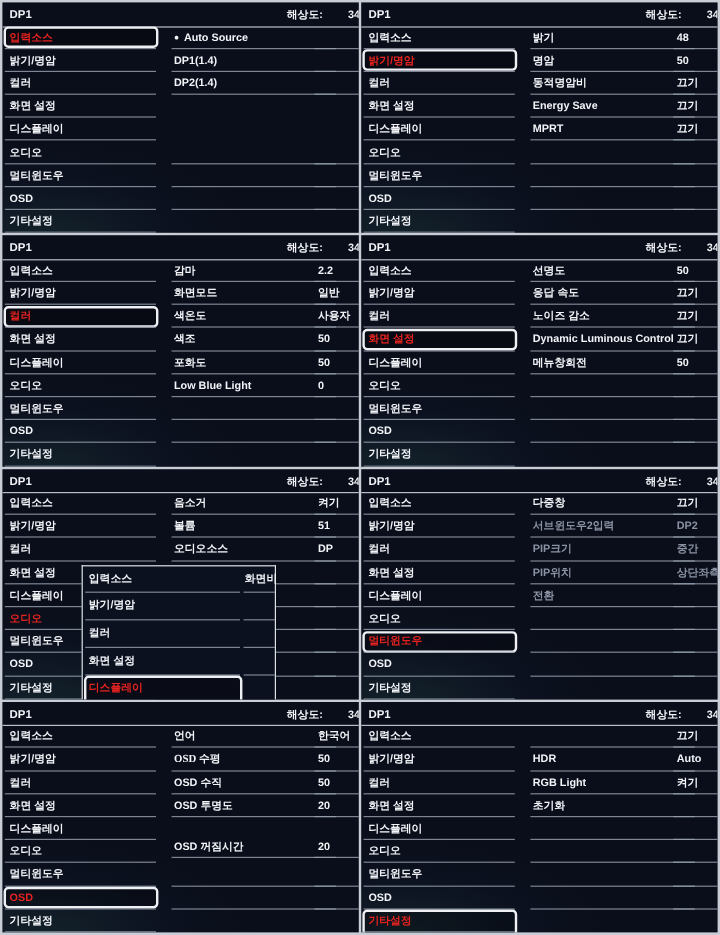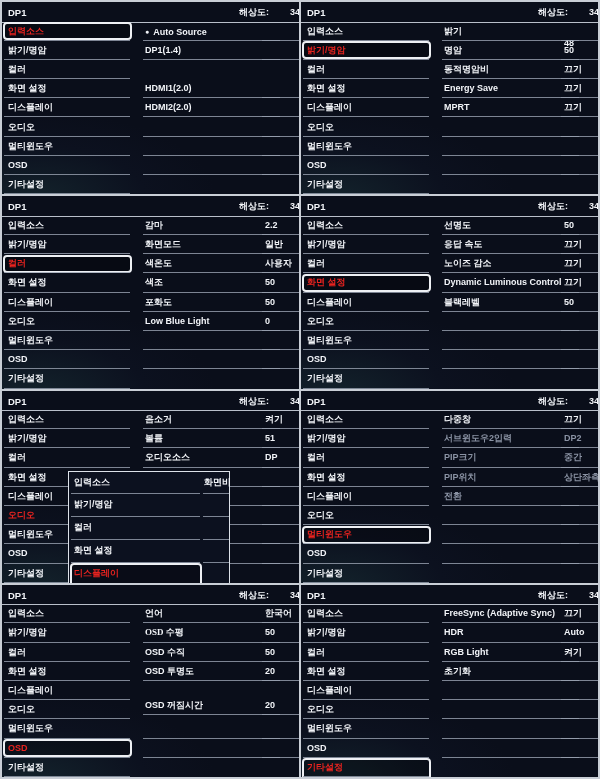"48" div.txt { top: 12px -> 0px }
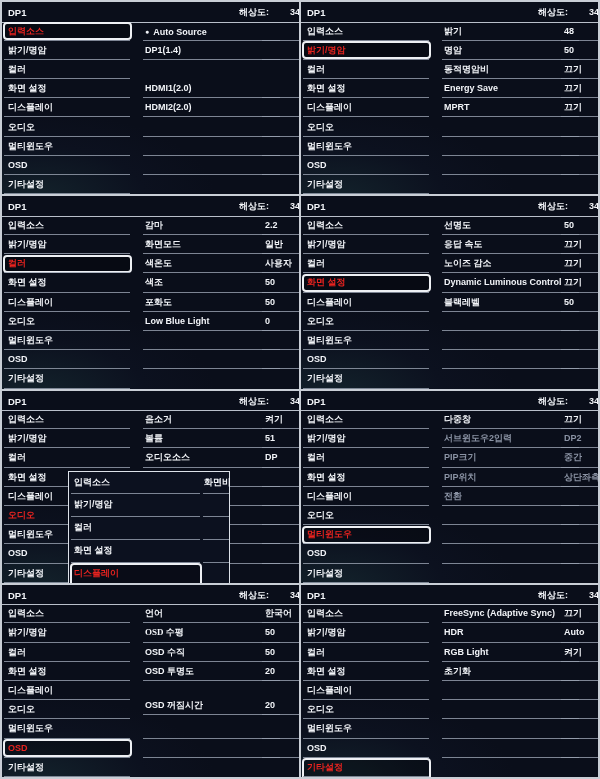"DP2(1.4)" div.abs { html: none -> <div> <div>DP2(1.4)</div> <div></div> <div></div> <div></div> </div> }
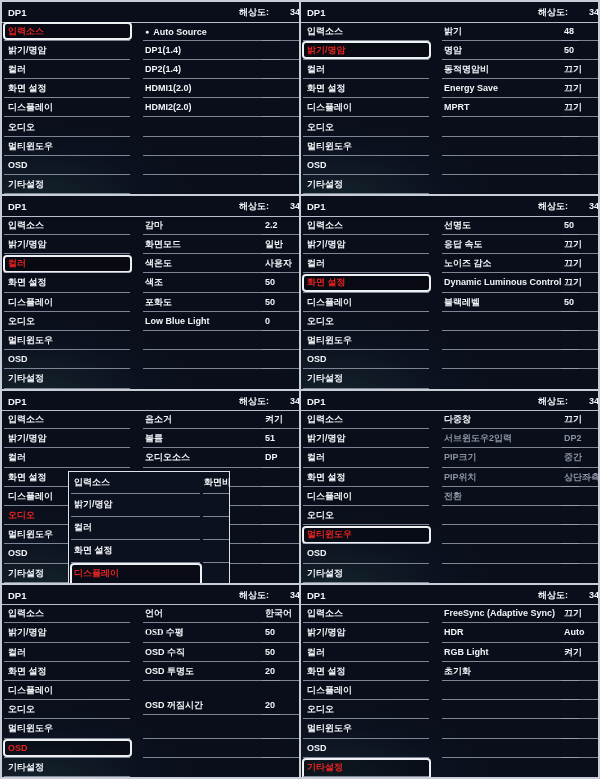"HDMI1(2.0)" div.abs { html: <div> <div>HDMI1(2.0)</div> <div></div> <div></div> <div></div> </div> -> none }
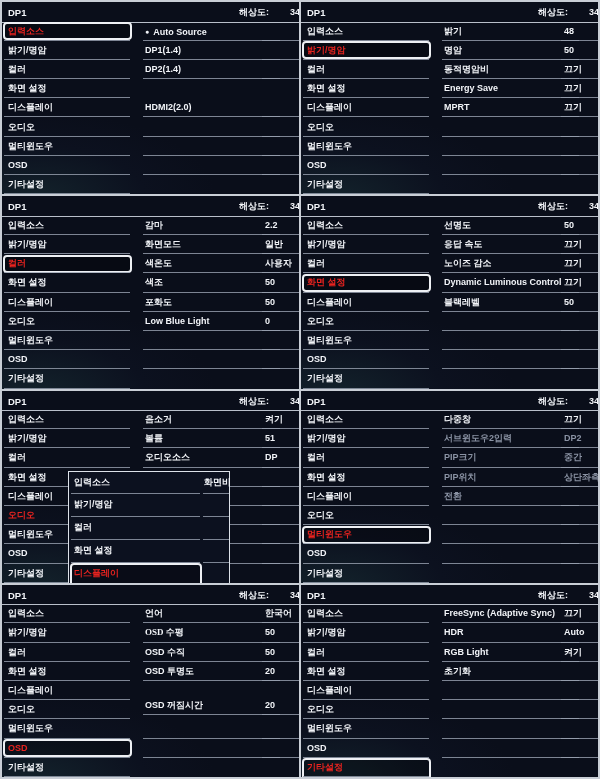"HDMI2(2.0)" div.abs { html: <div> <div>HDMI2(2.0)</div> <div></div> <div></div> <div></div> </div> -> none }
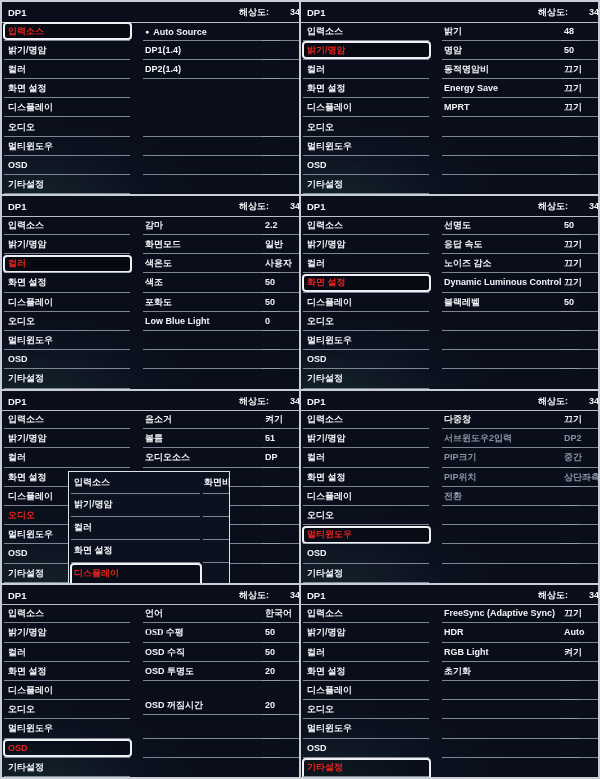"블랙레벨" div.txt { text: 블랙레벨 -> 메뉴창회전 }
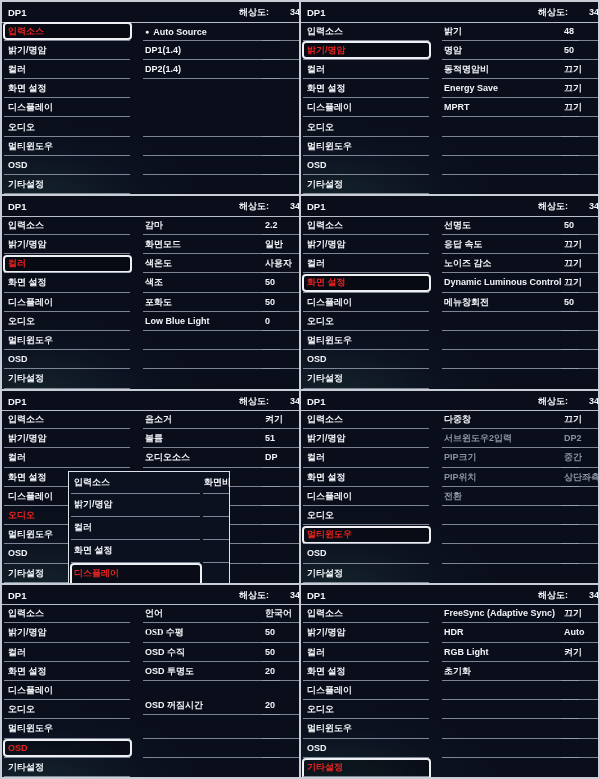"FreeSync (Adaptive Sync)" div.txt { html: <div>FreeSync (Adaptive Sync)</div> -> none }
